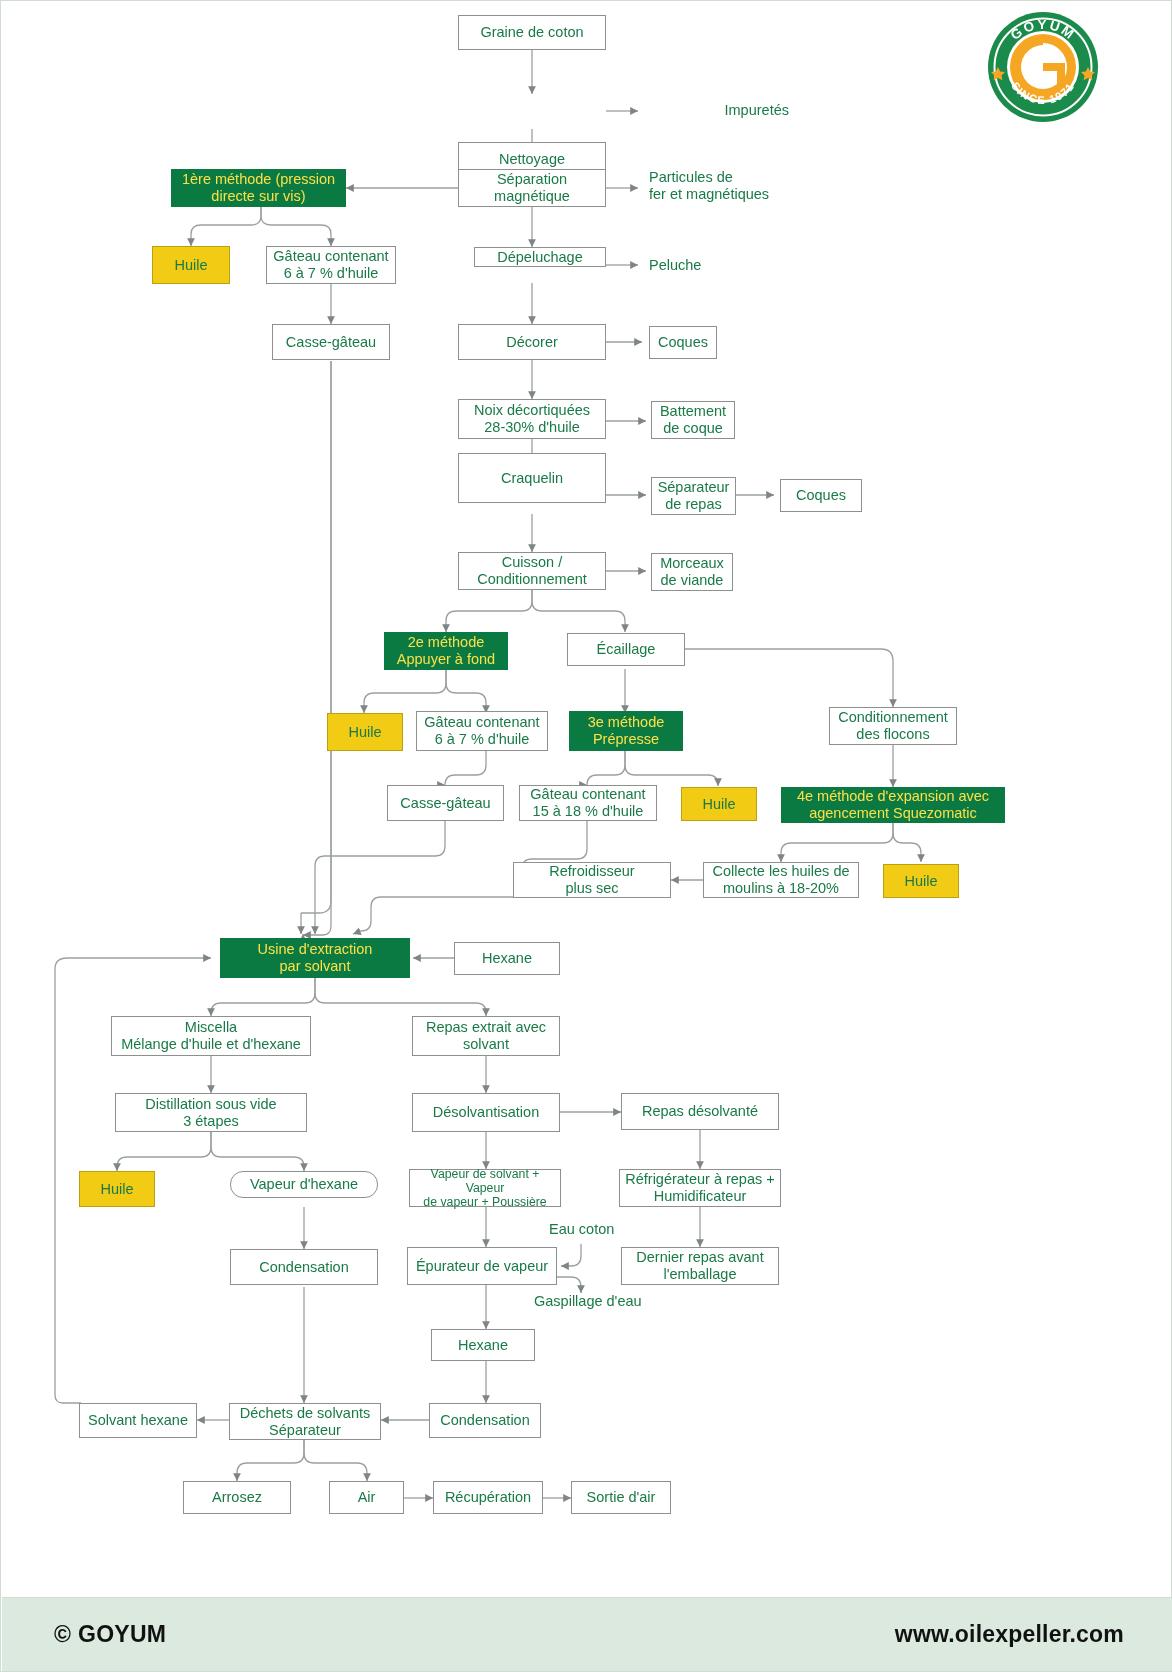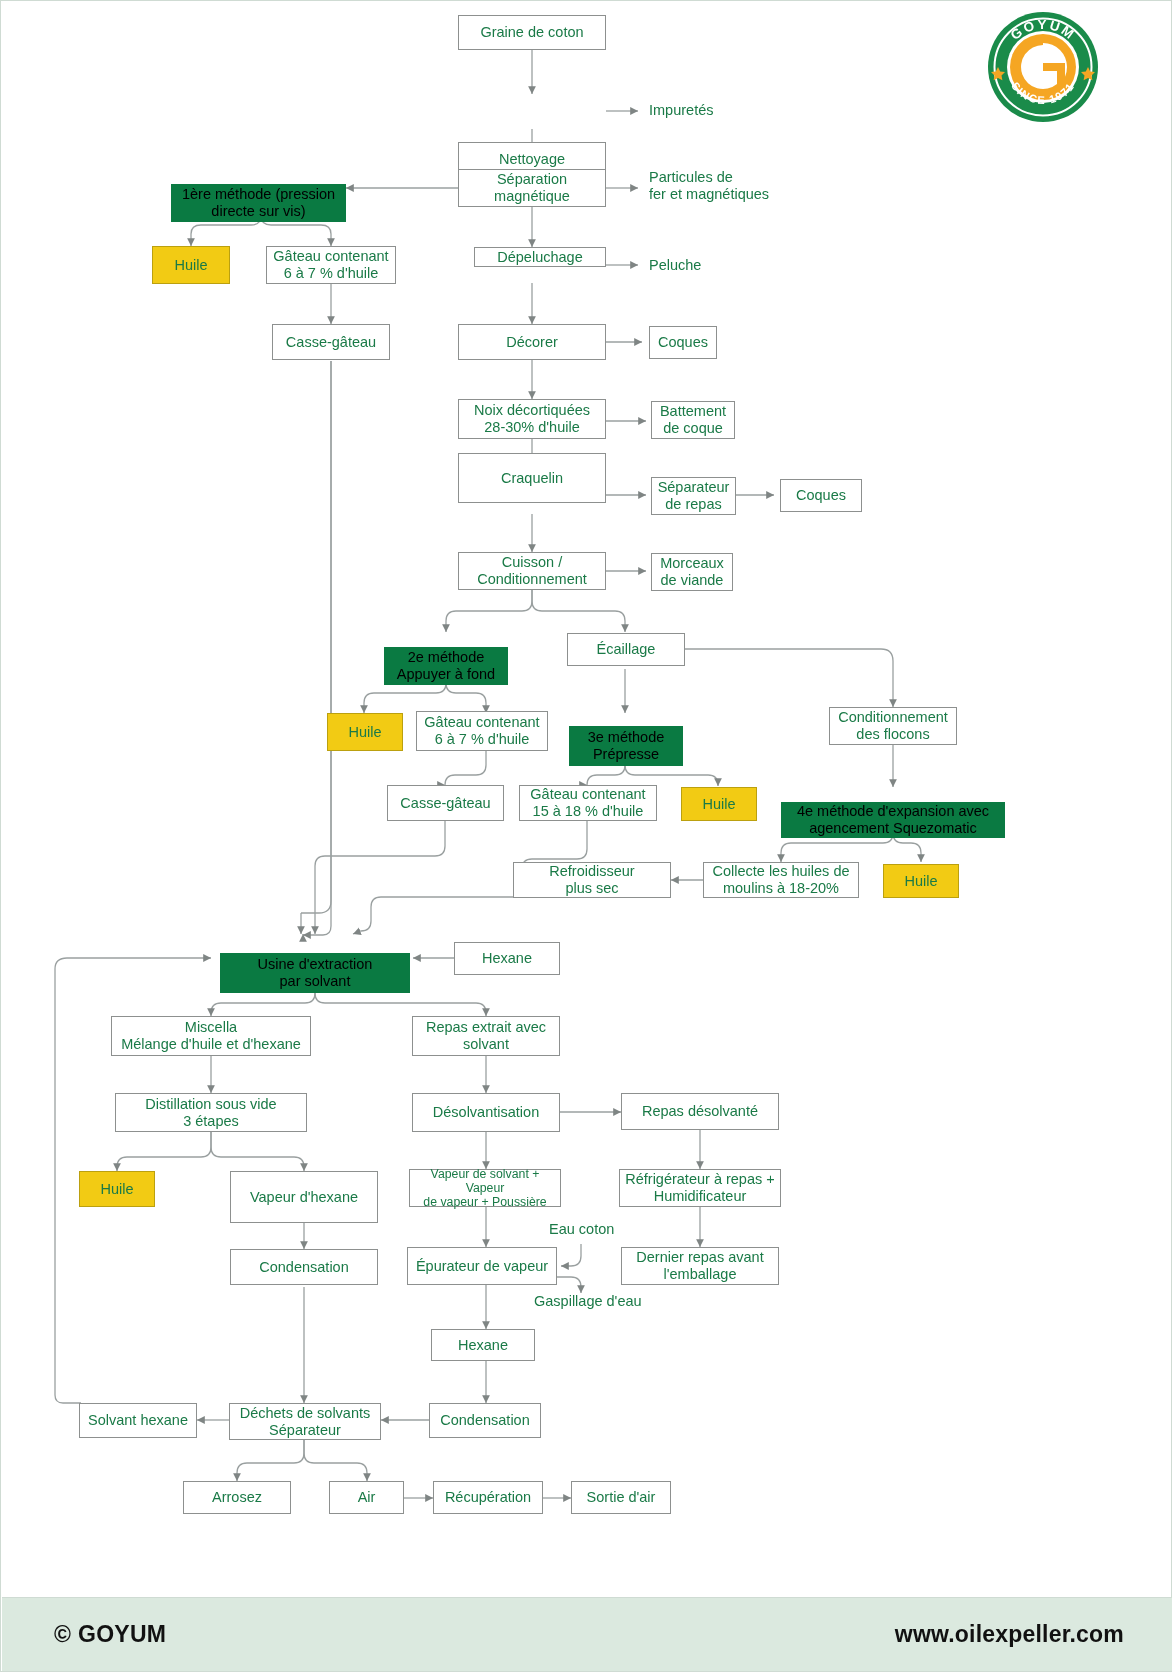"Impuretés" div.label { text-align: none -> right }
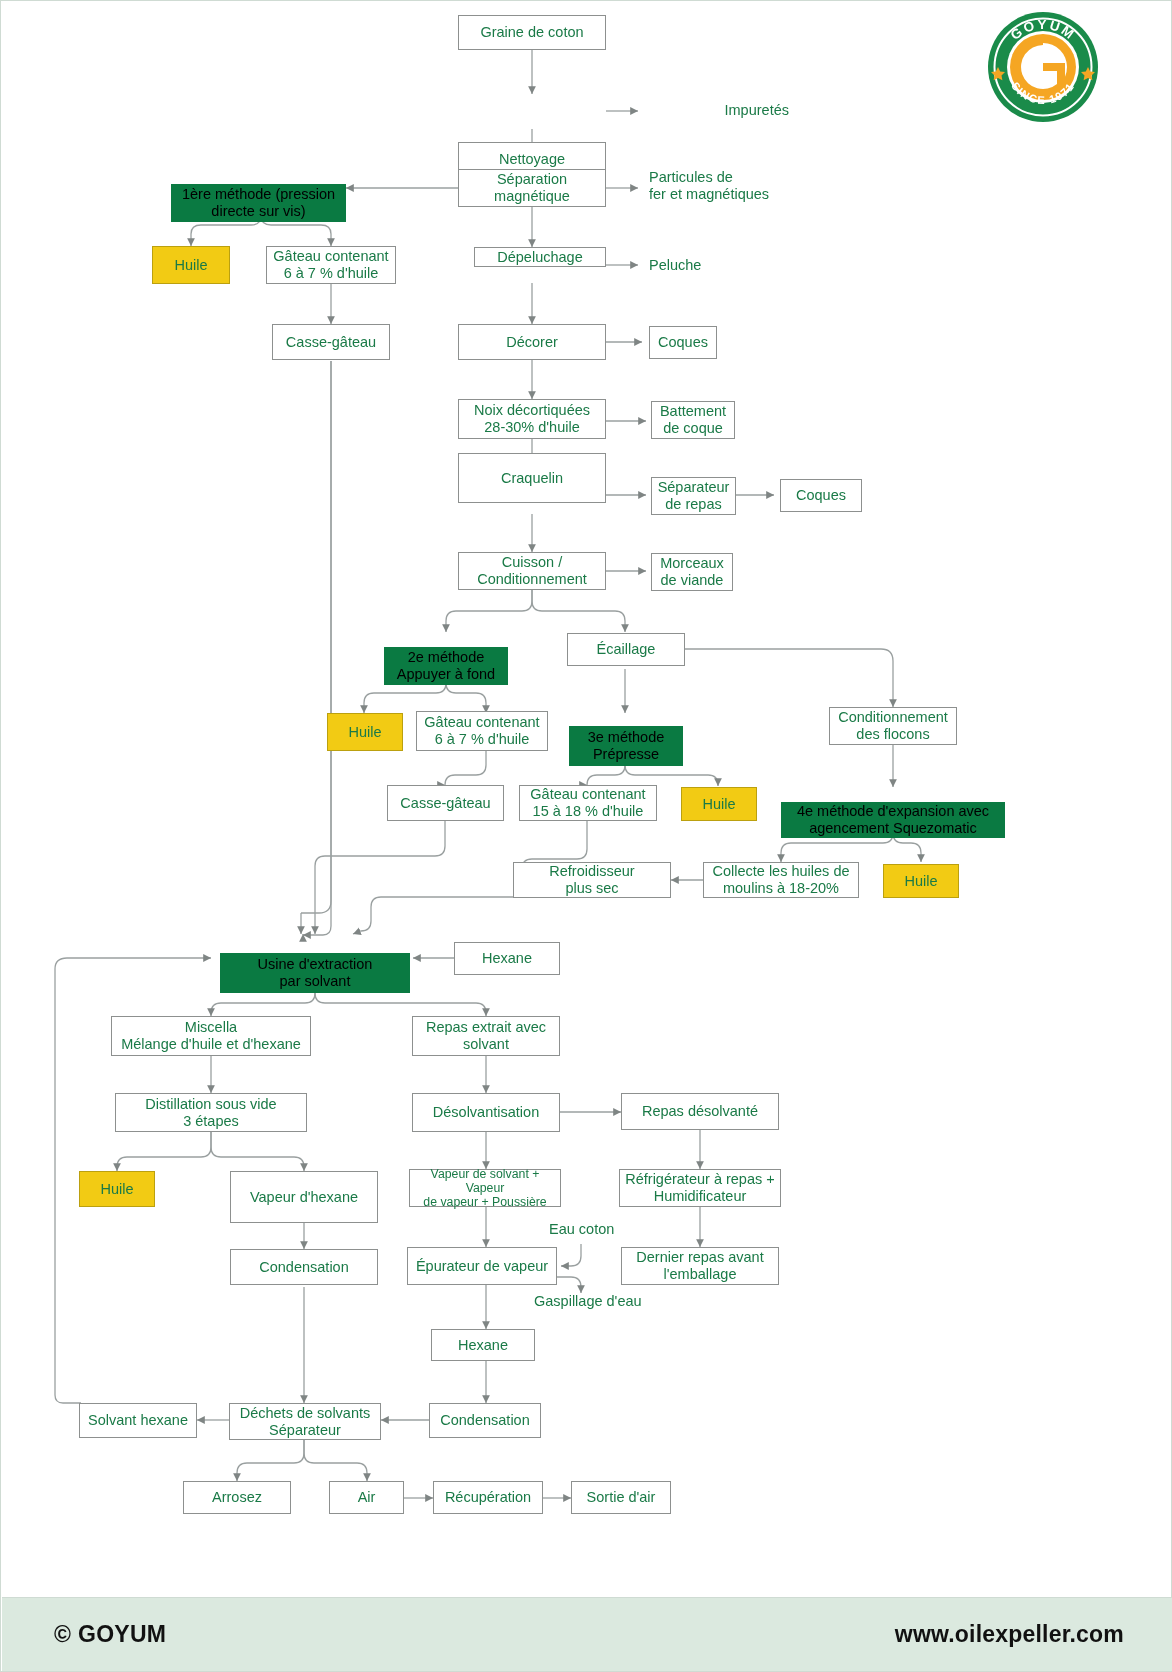"1ère méthode (pression" .node.green { color: #000000 -> #fde047; margin-top: 15px -> none }
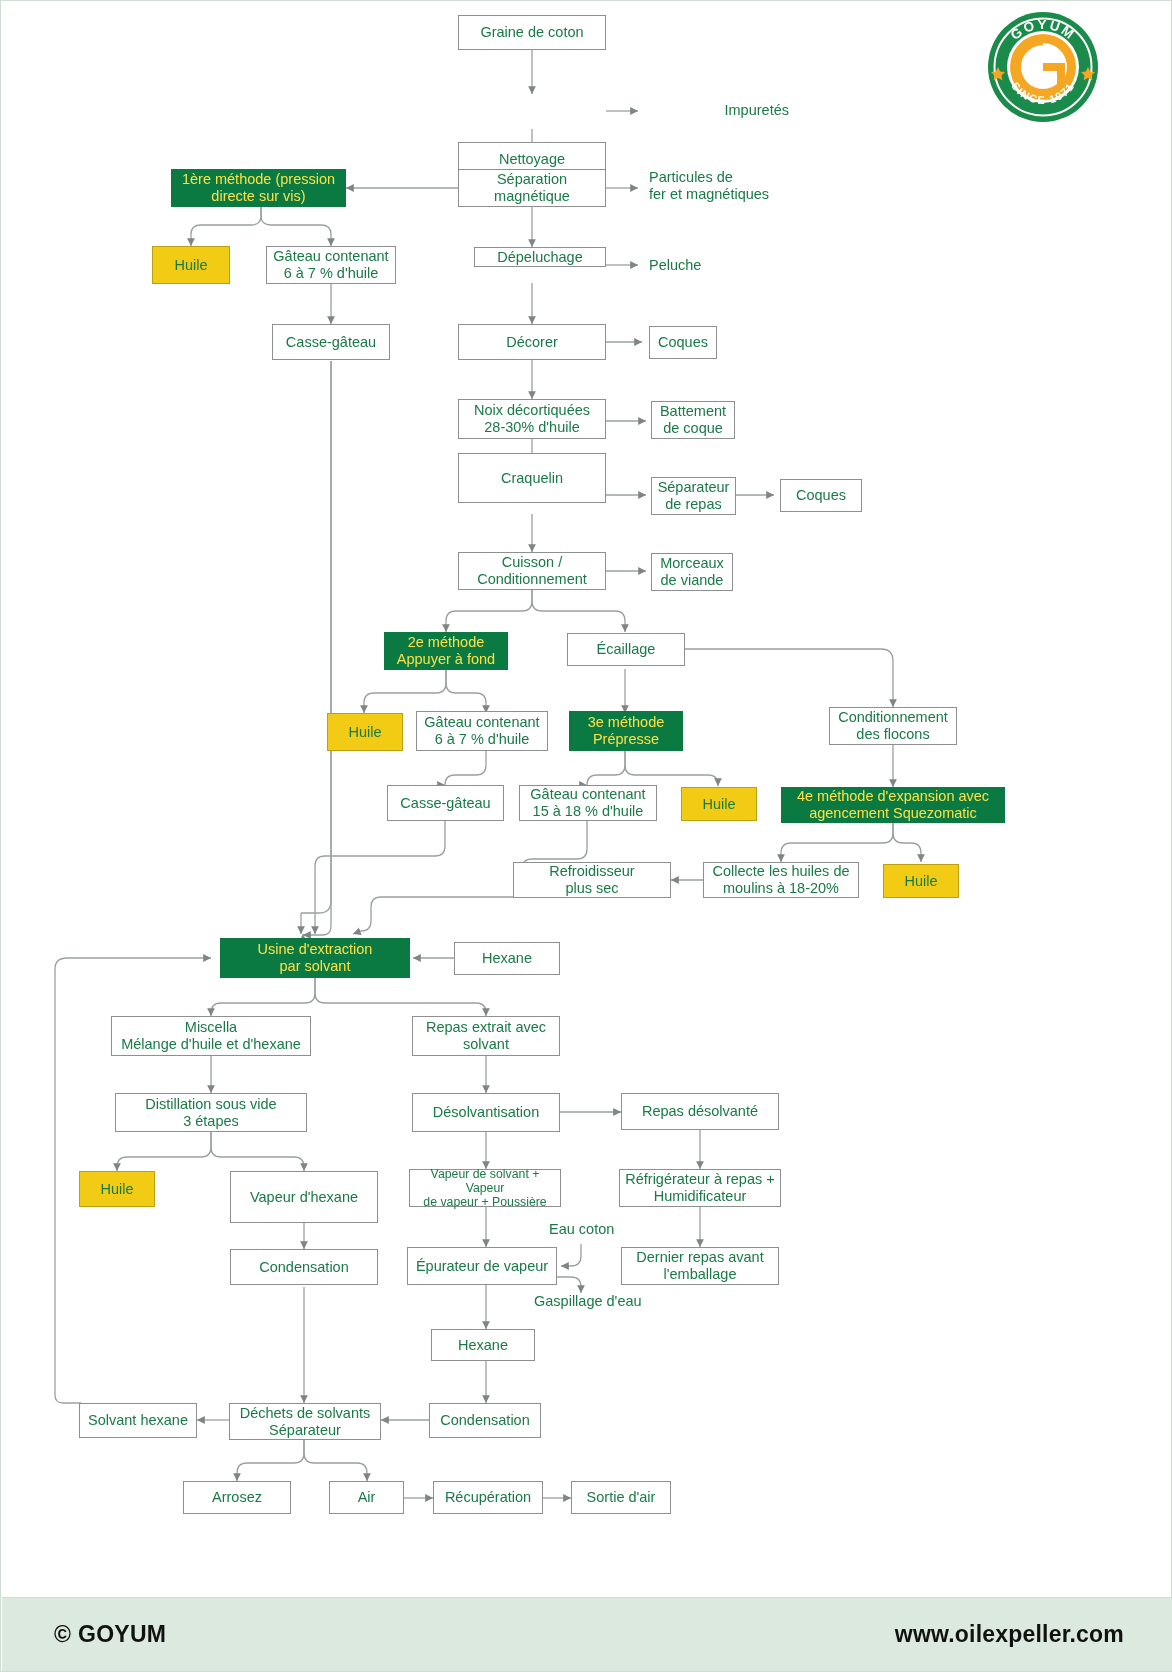"Vapeur d'hexane" div.node { border-radius: none -> 13px; height: 52px -> 27px }
